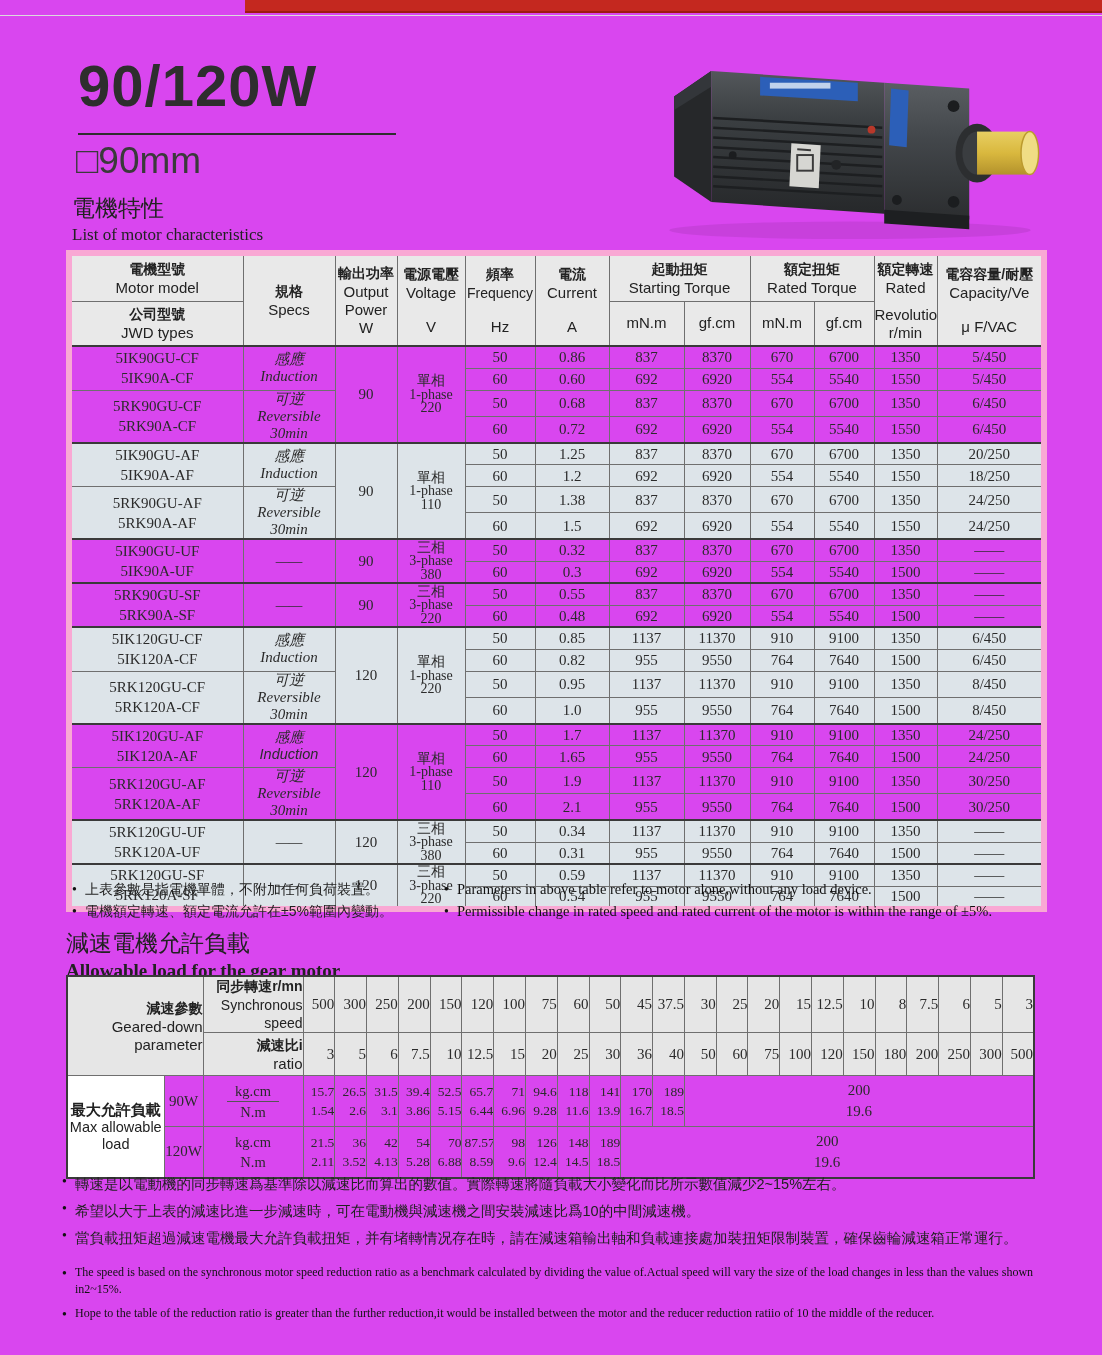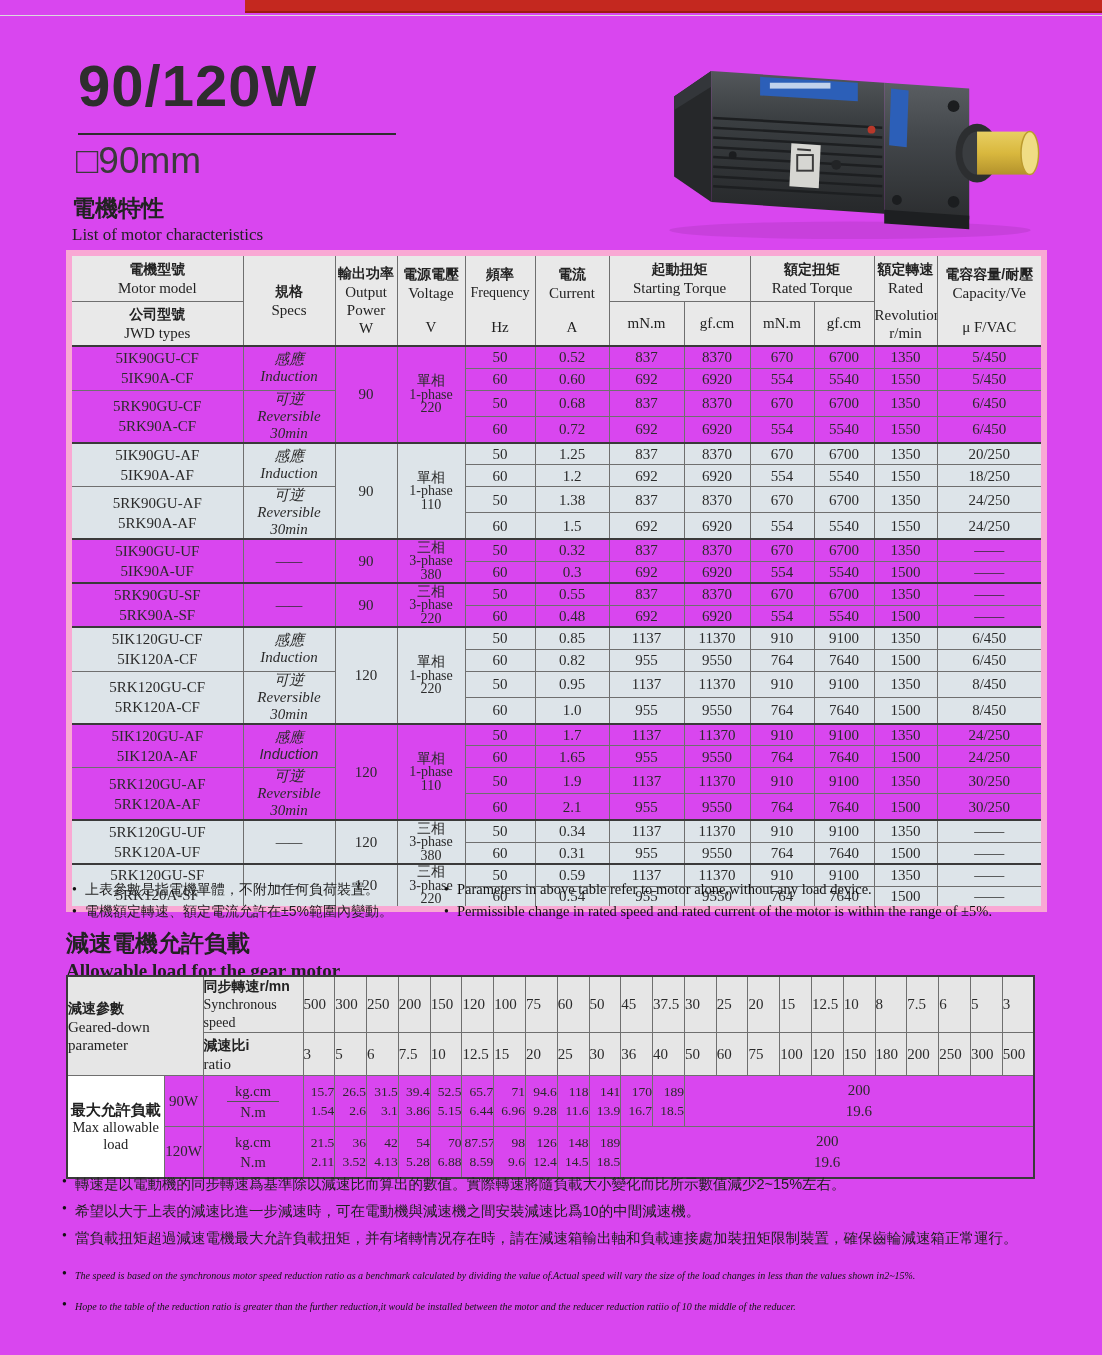"電機特性" .sec-zh { font-weight: bold -> normal }
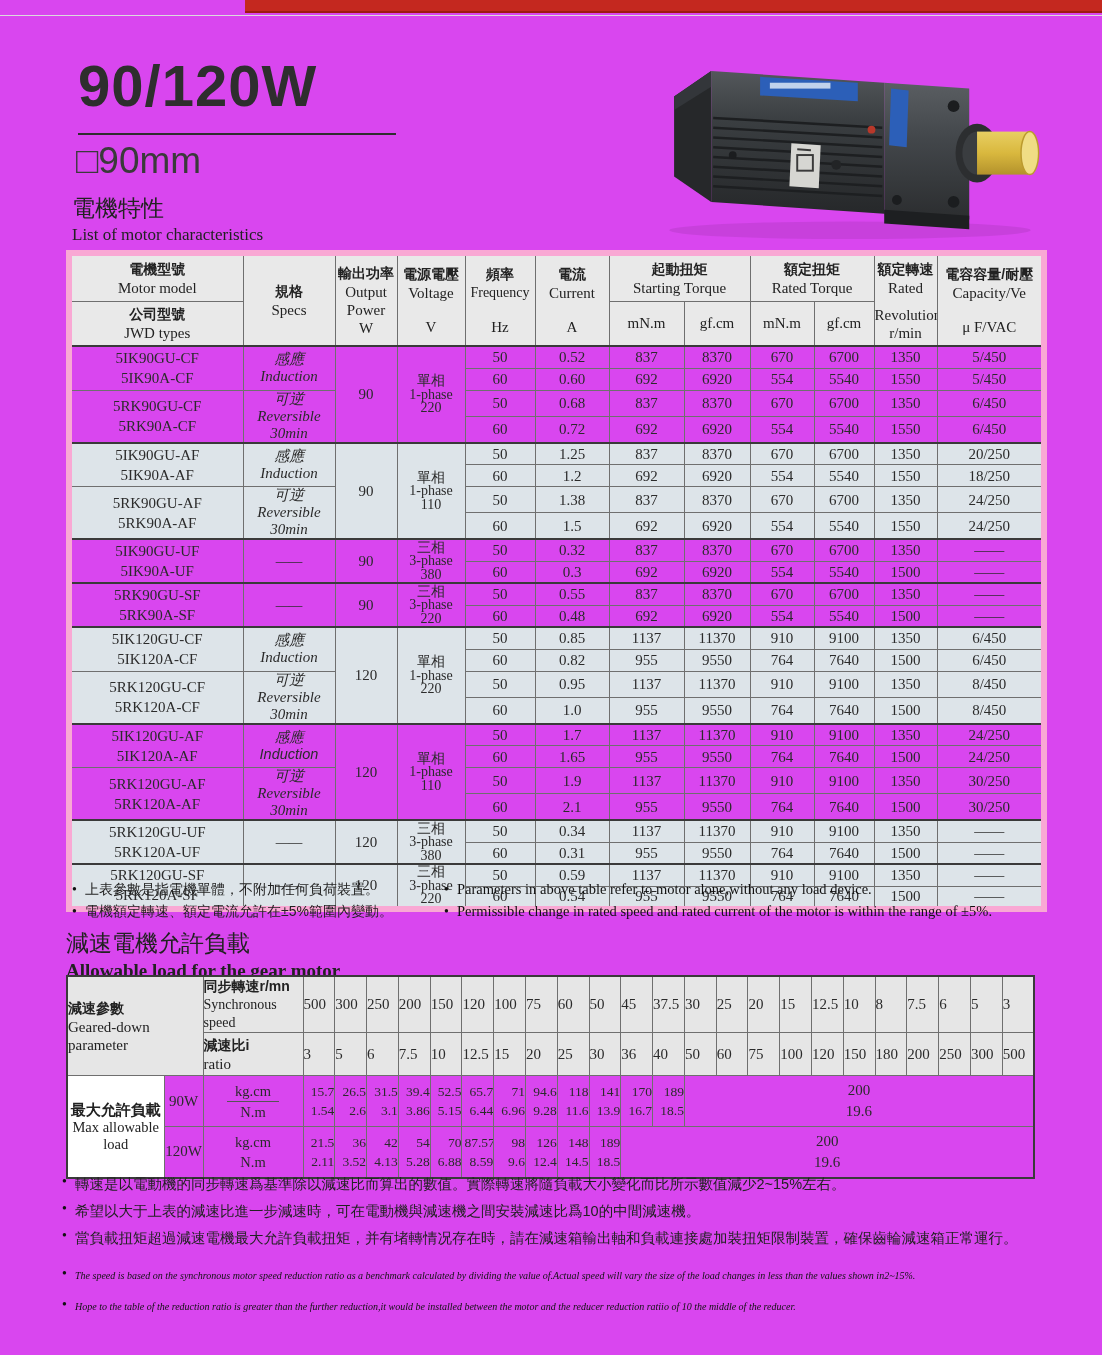"Motor model" .en { font-family: Liberation Serif, serif -> Liberation Sans, sans-serif }
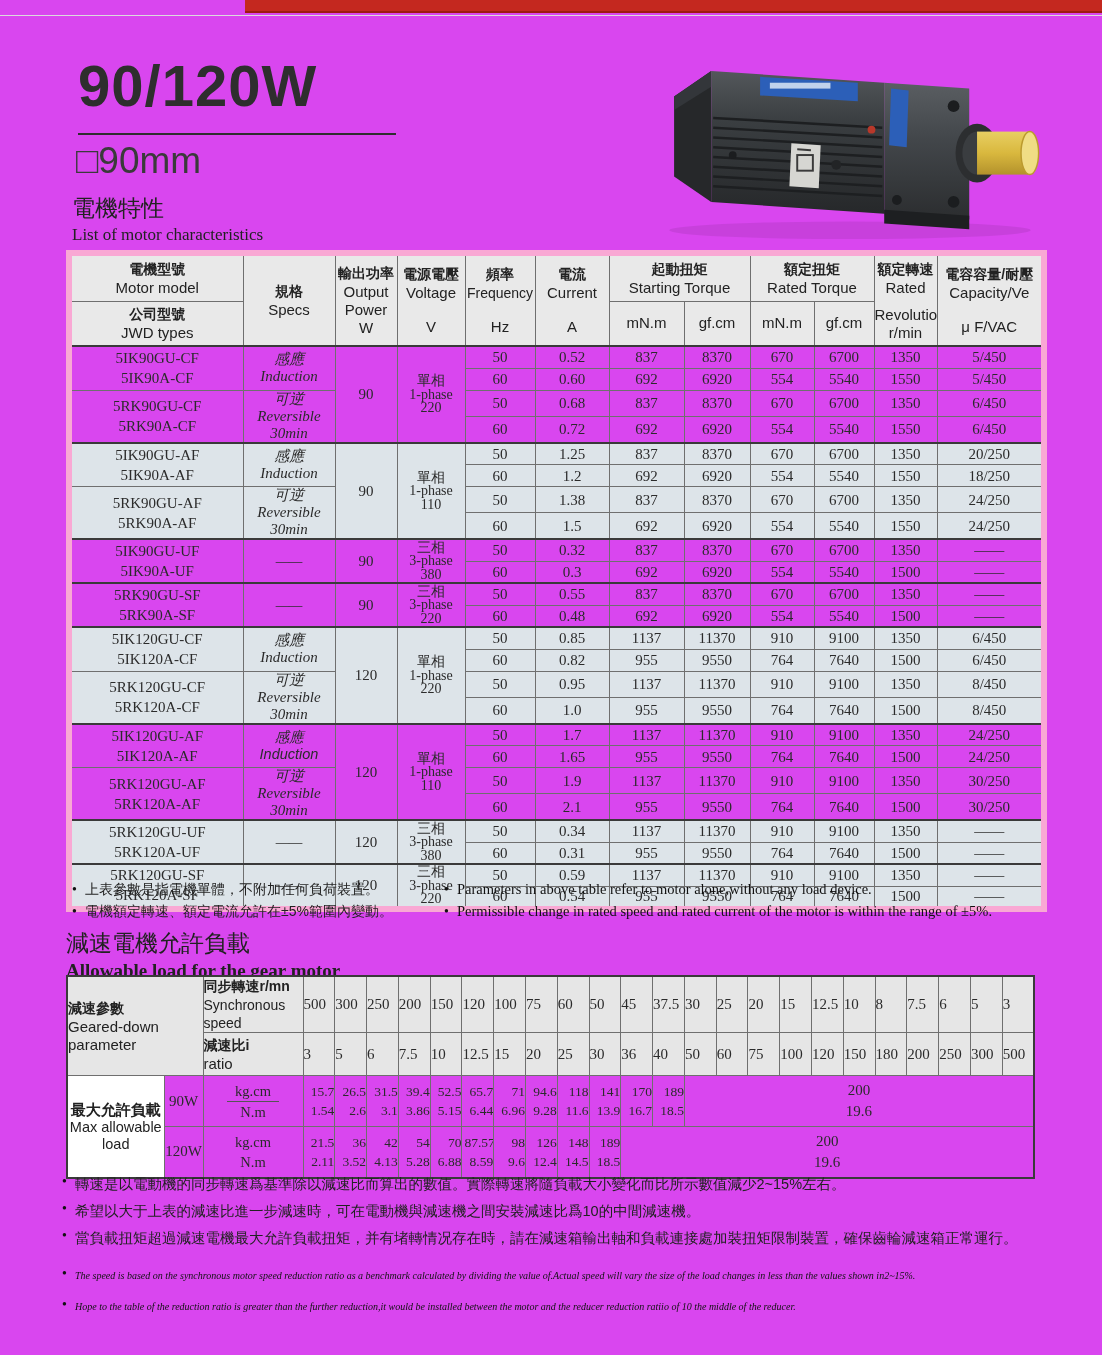"0.52" td { text: 0.52 -> 0.86 }
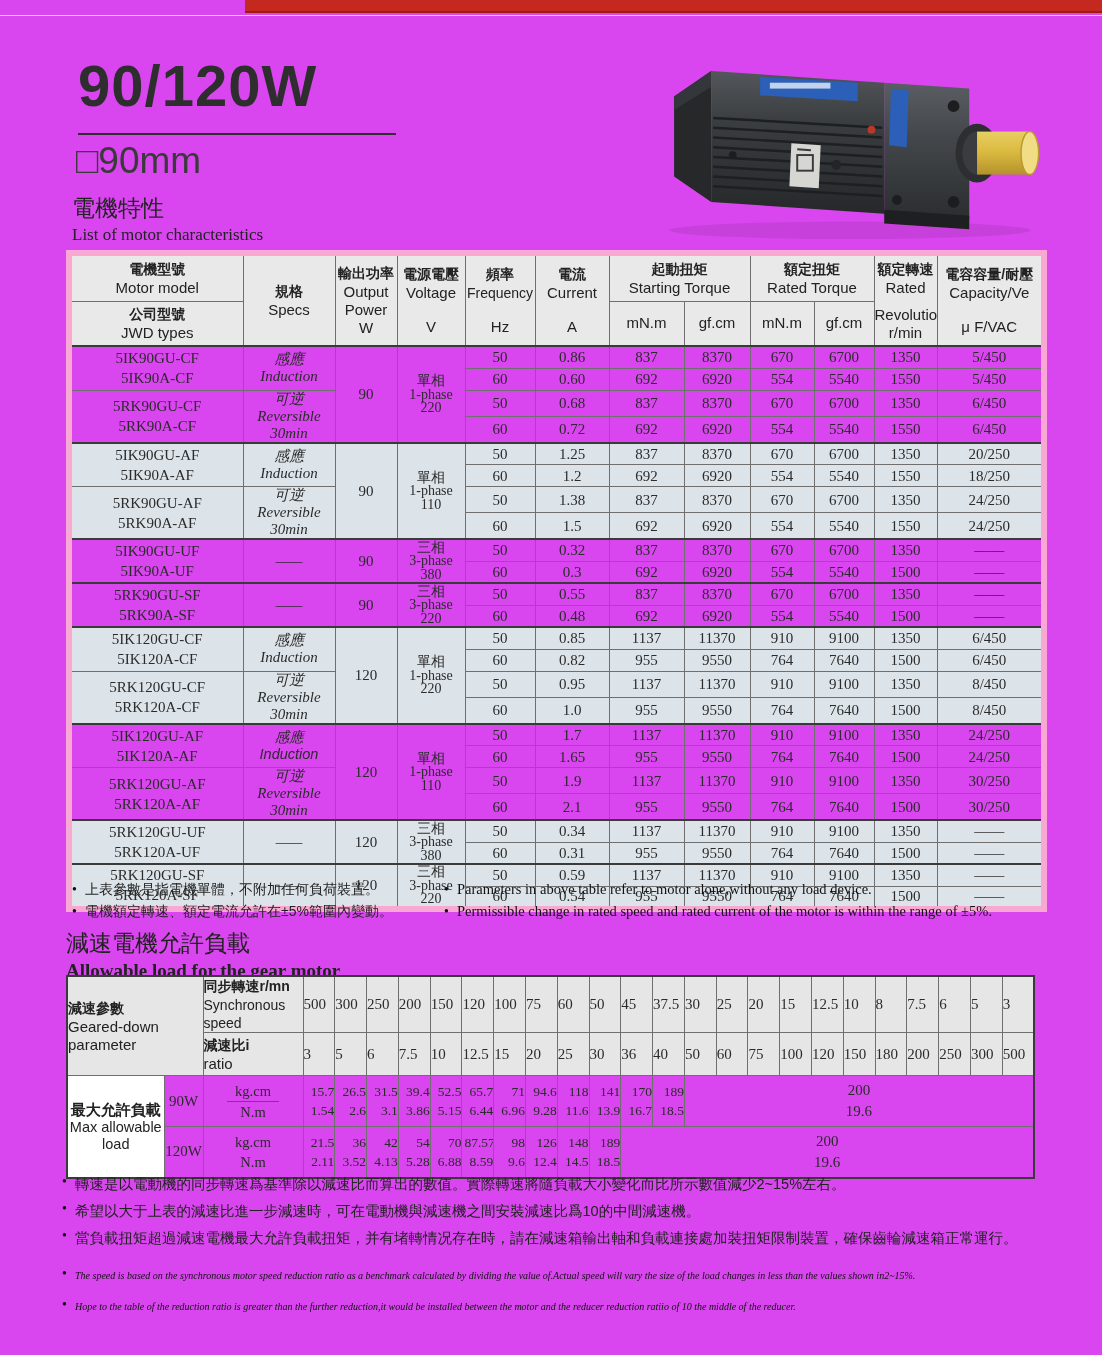"同步轉速r/mn" #gear-table th { text-align: left -> right }
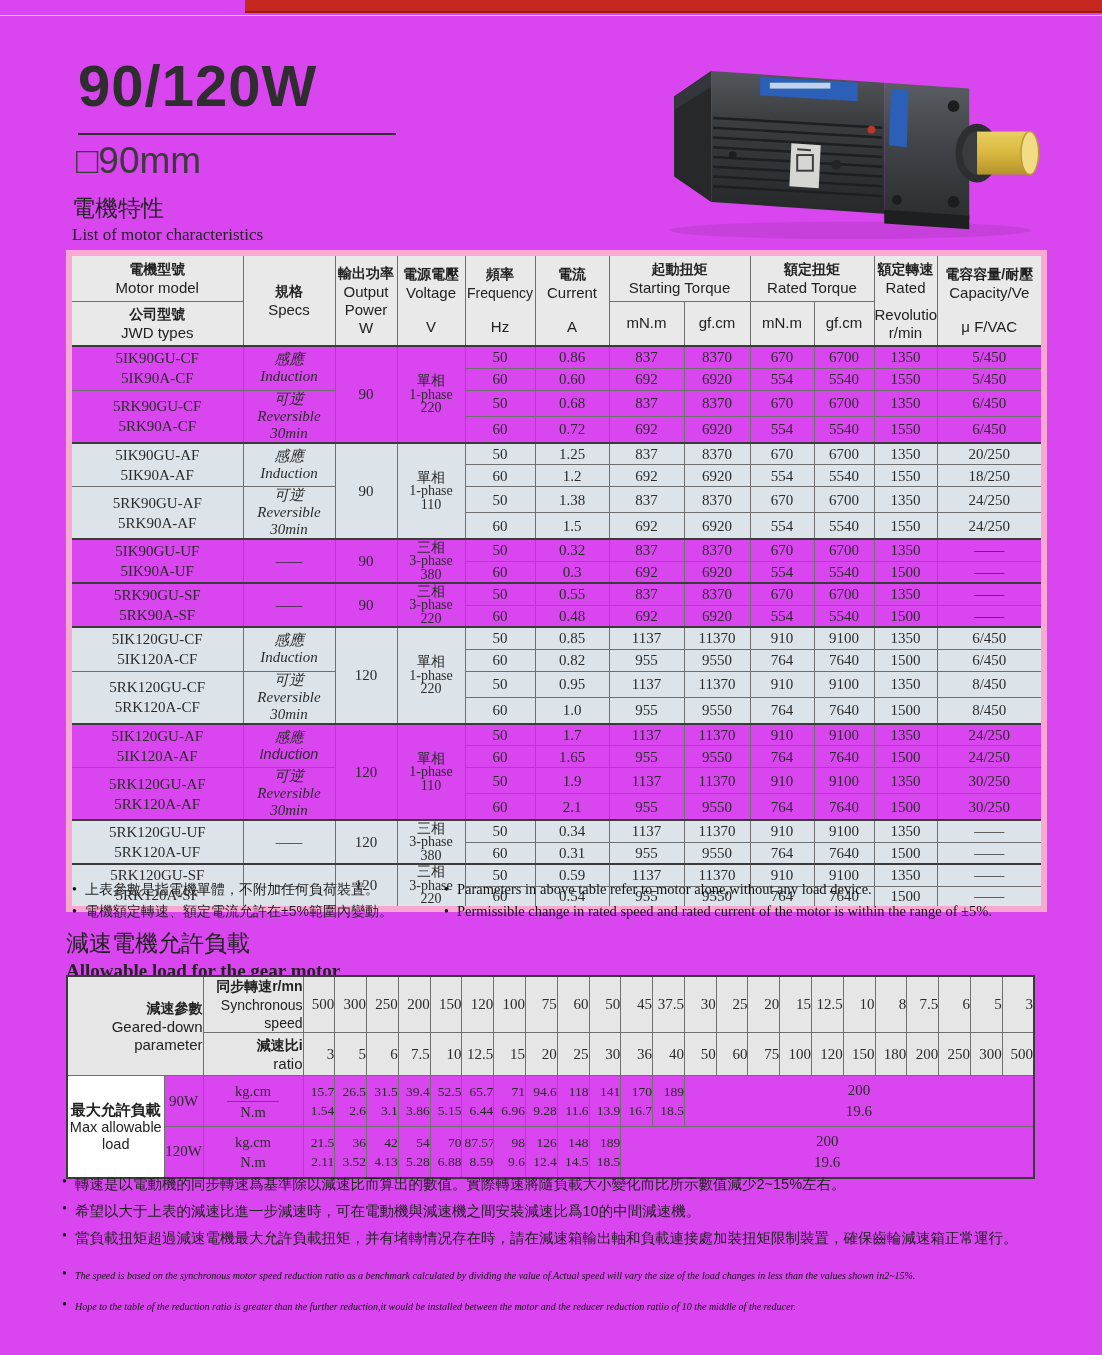"The speed is based on" #notes2-en .note span:last-child { font-size: 10px -> 12px; font-style: italic -> none; line-height: 24px -> 17px }
